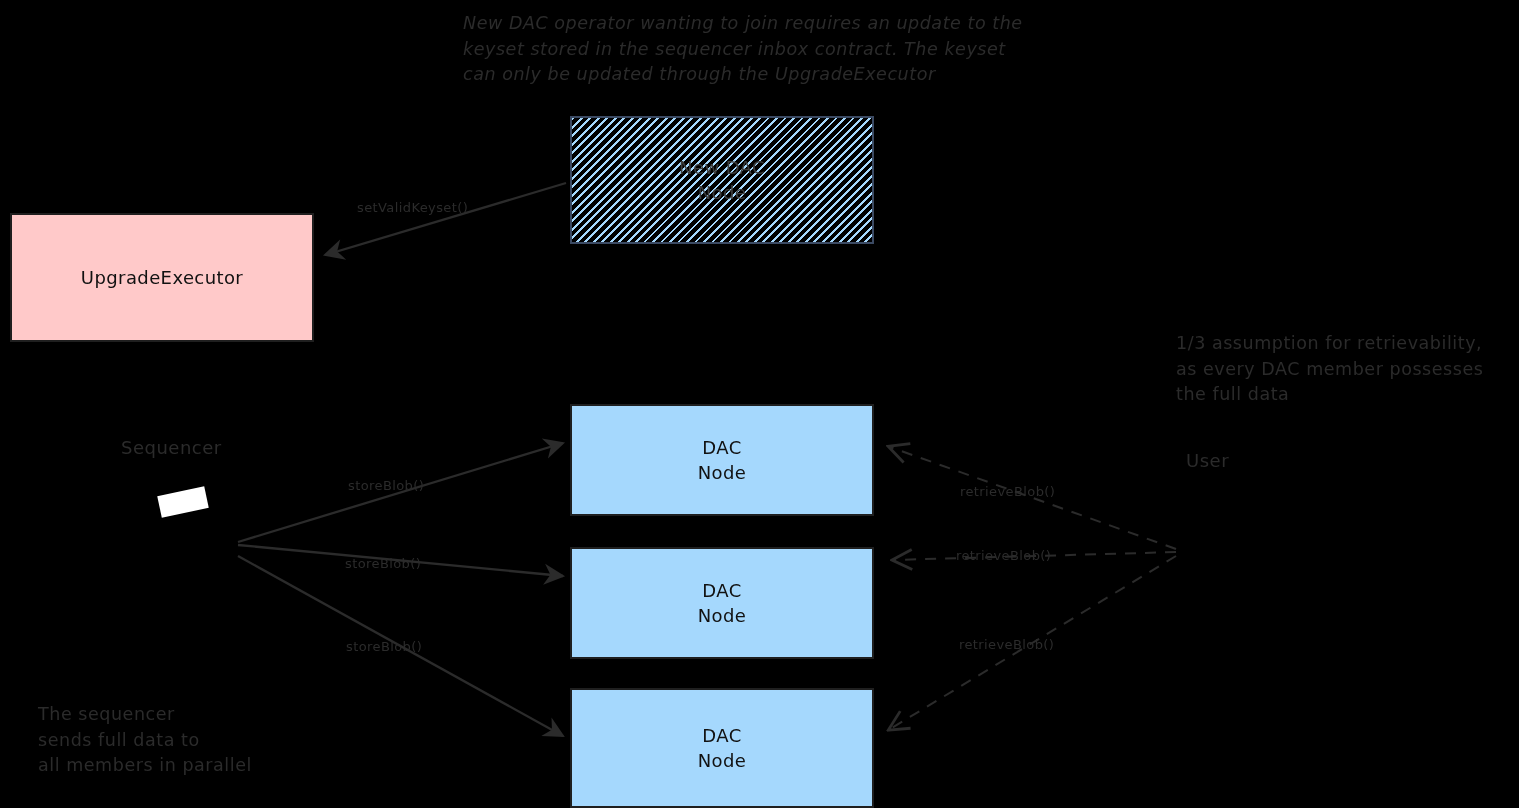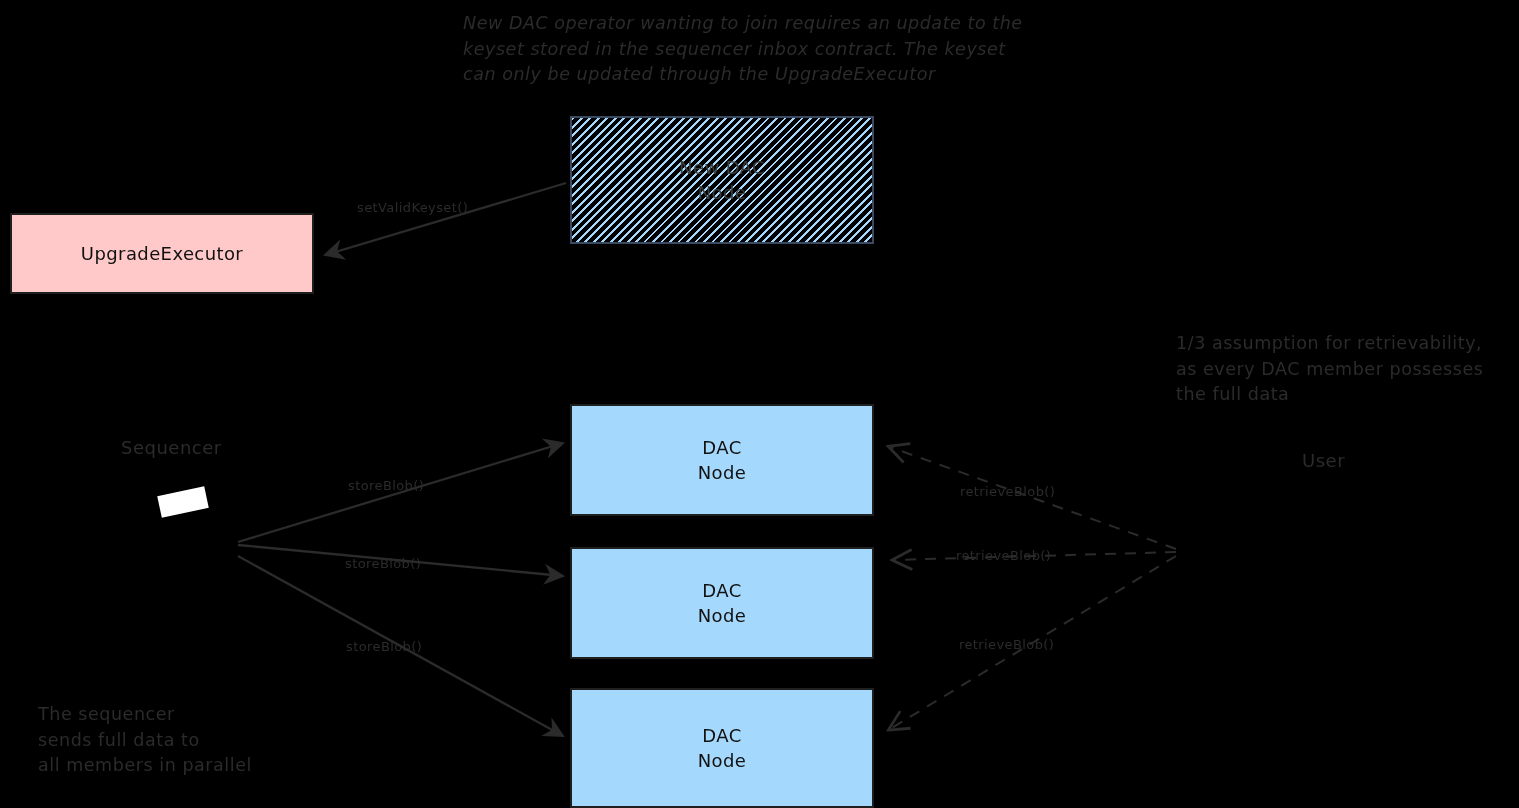"UpgradeExecutor" .box-upgrade { height: 81px -> 129px }
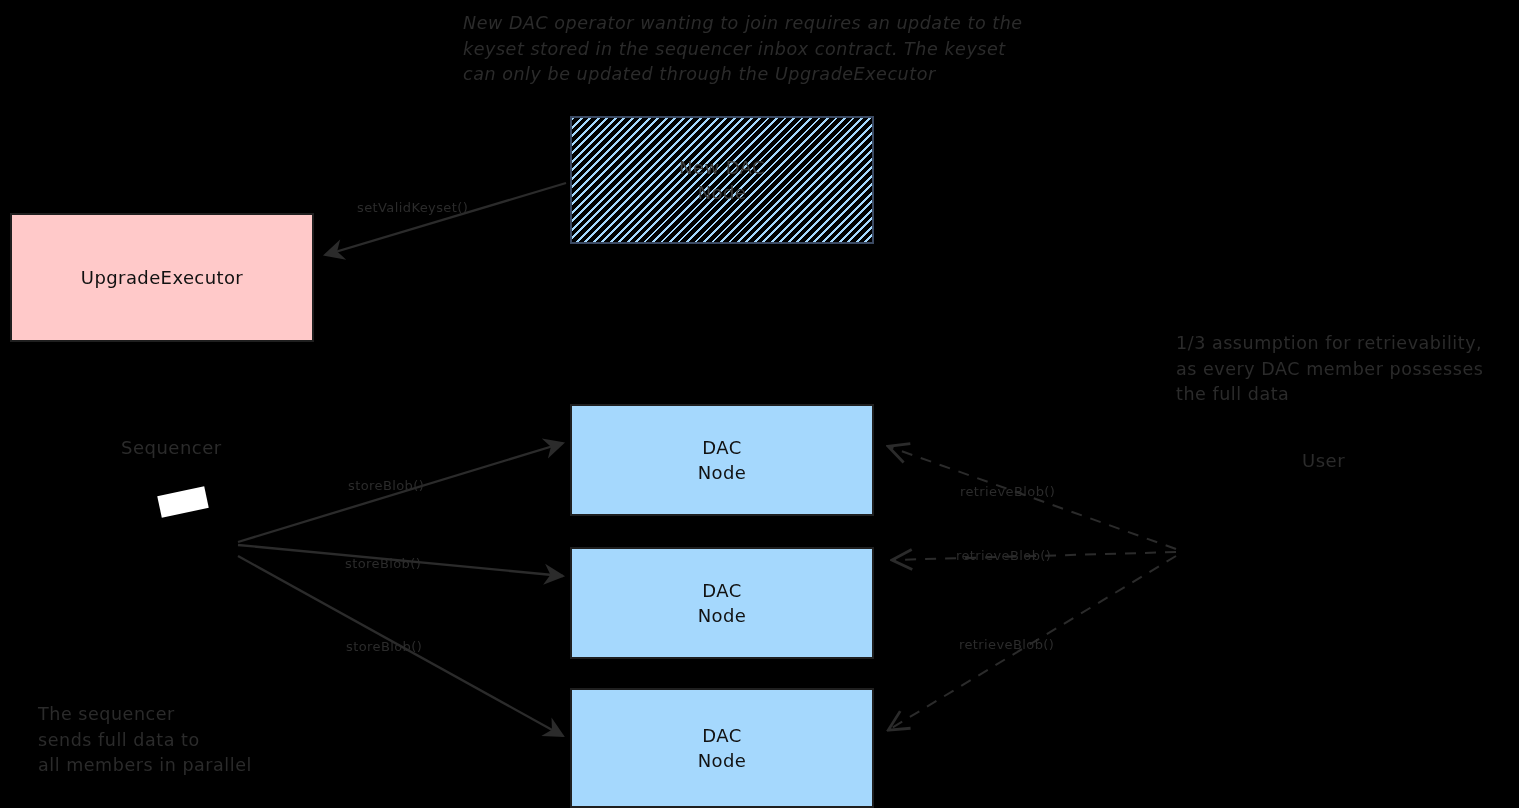"User" div.plain-label { left: 1302px -> 1186px }
